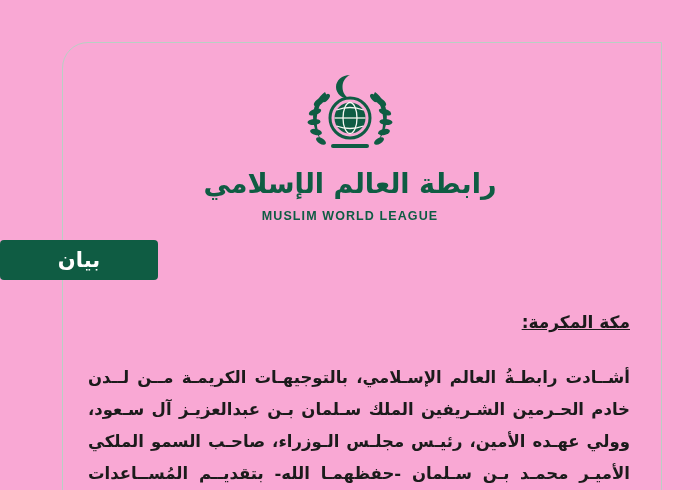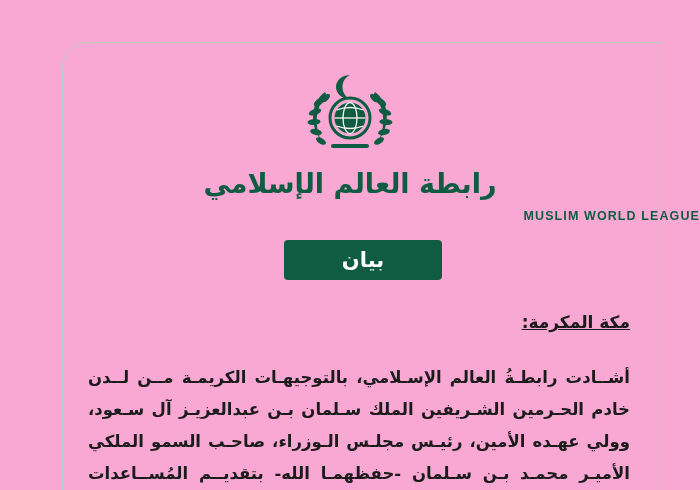"MUSLIM WORLD LEAGUE" .org-english { text-align: right -> center }
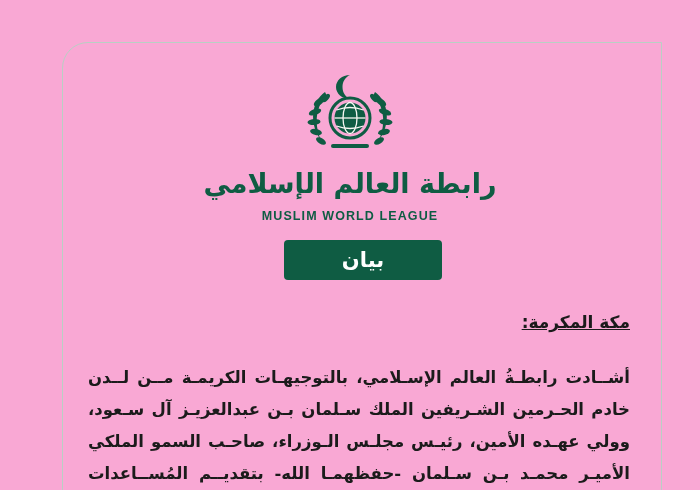"بيان" .ribbon-wrap { justify-content: center -> flex-start; padding-left: 26px -> none }
